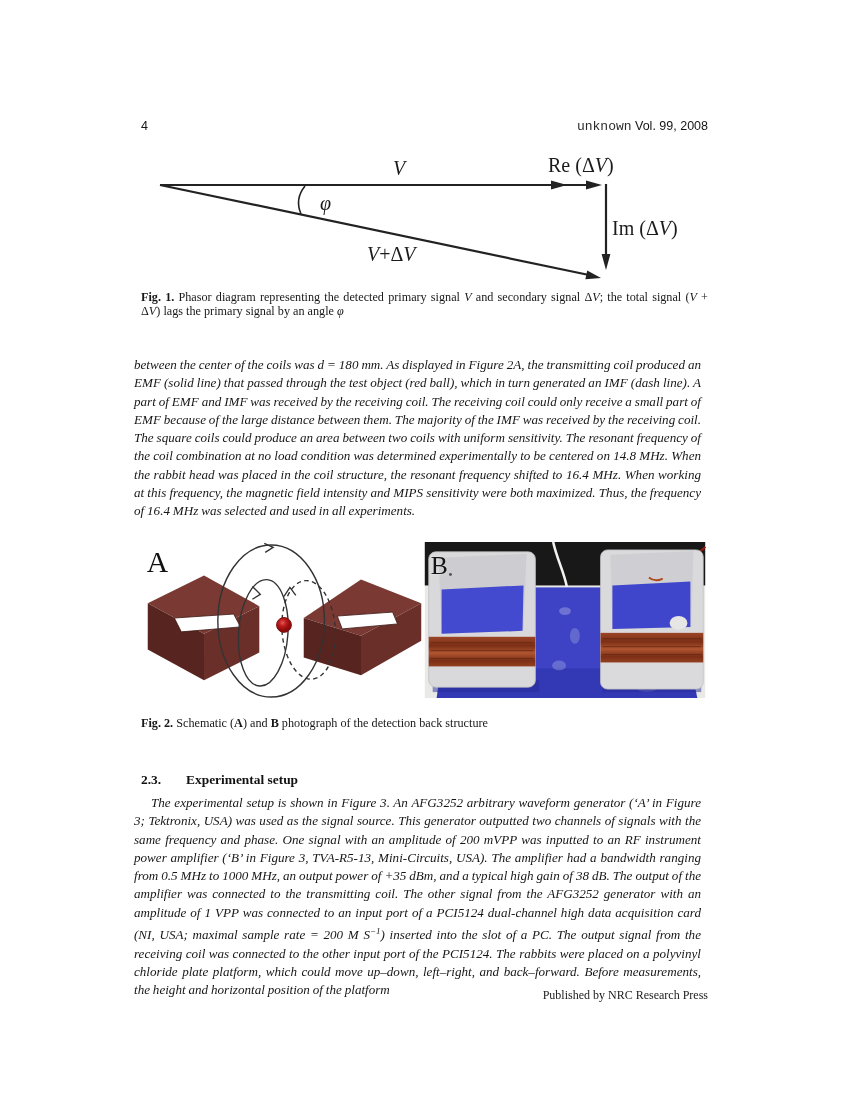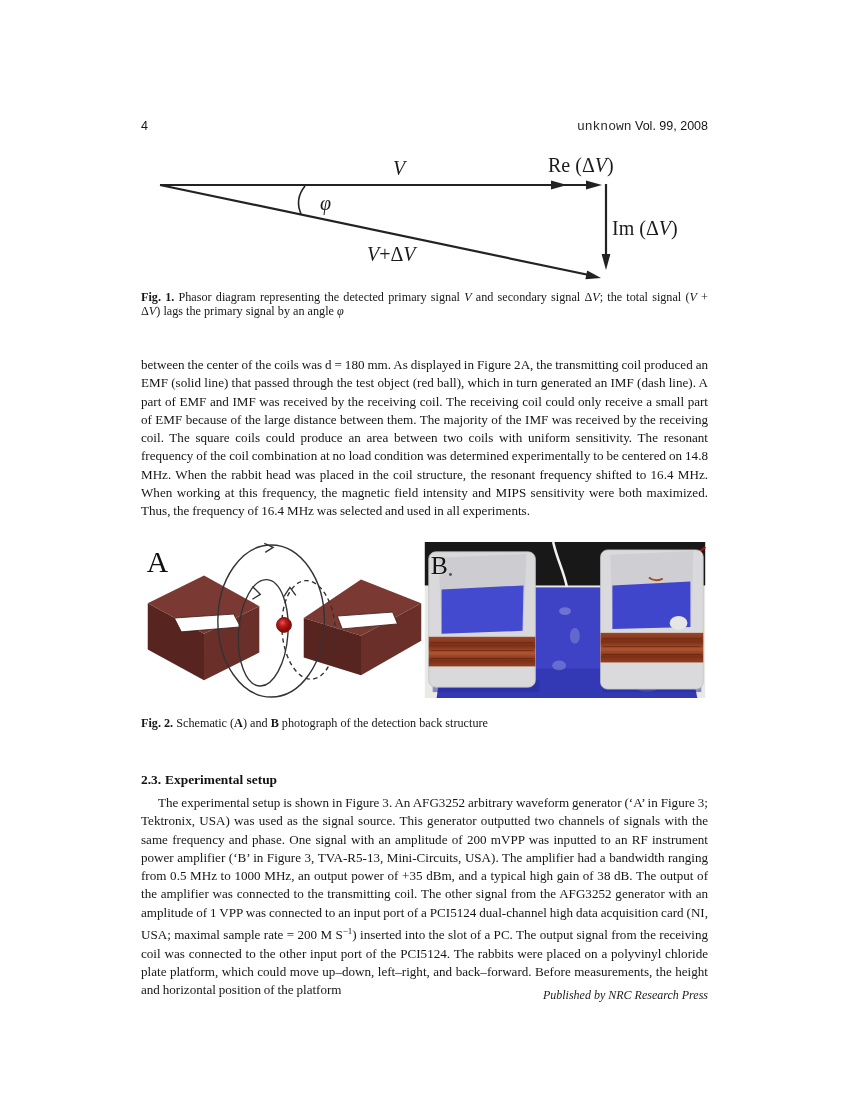"between the center of the" .bodypara { font-style: none -> italic; left: 141px -> 134px }
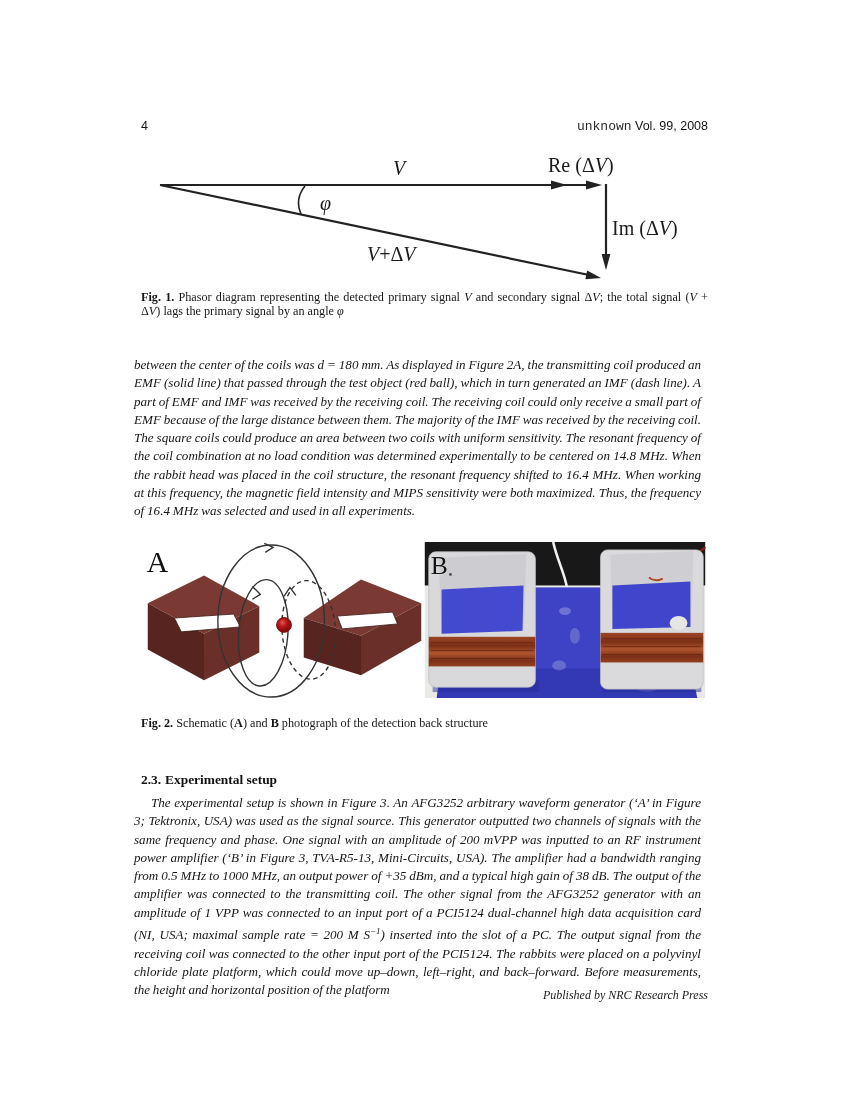"2.3." .heading .num { margin-right: 4px -> 25px }
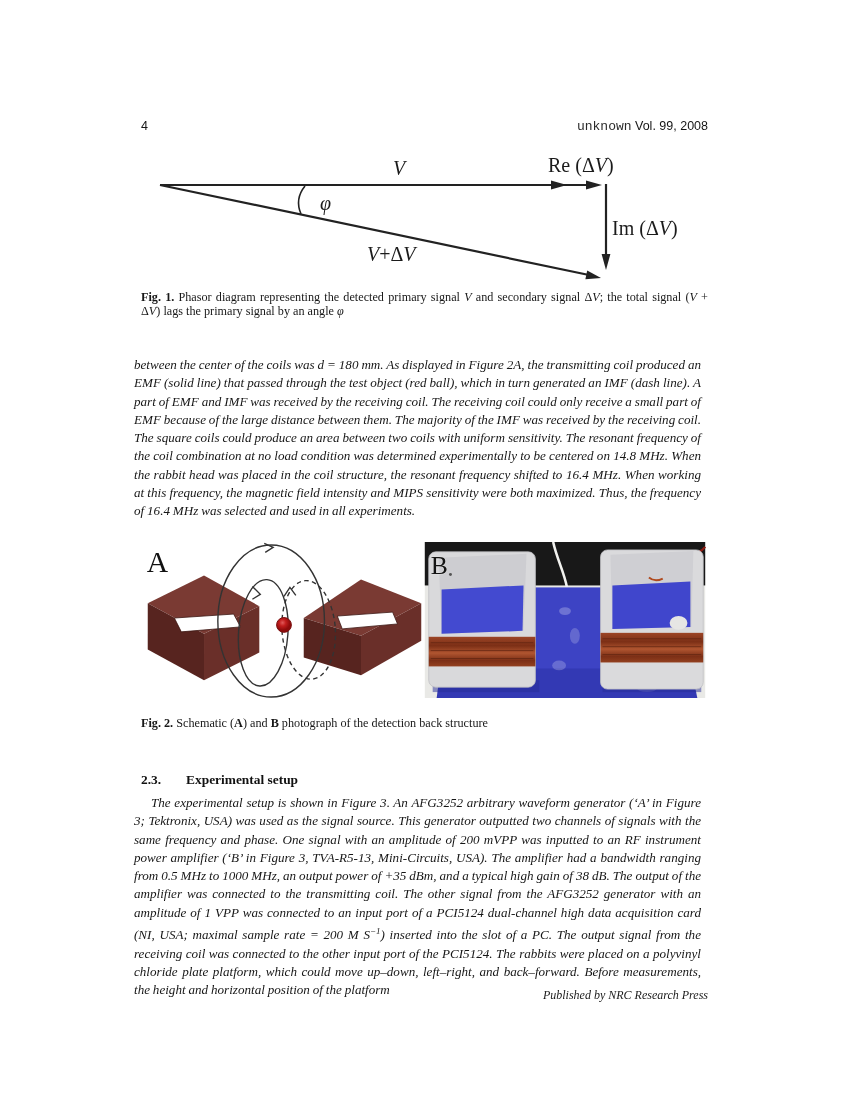"Published by NRC Research Press" .footer { font-style: italic -> none }
